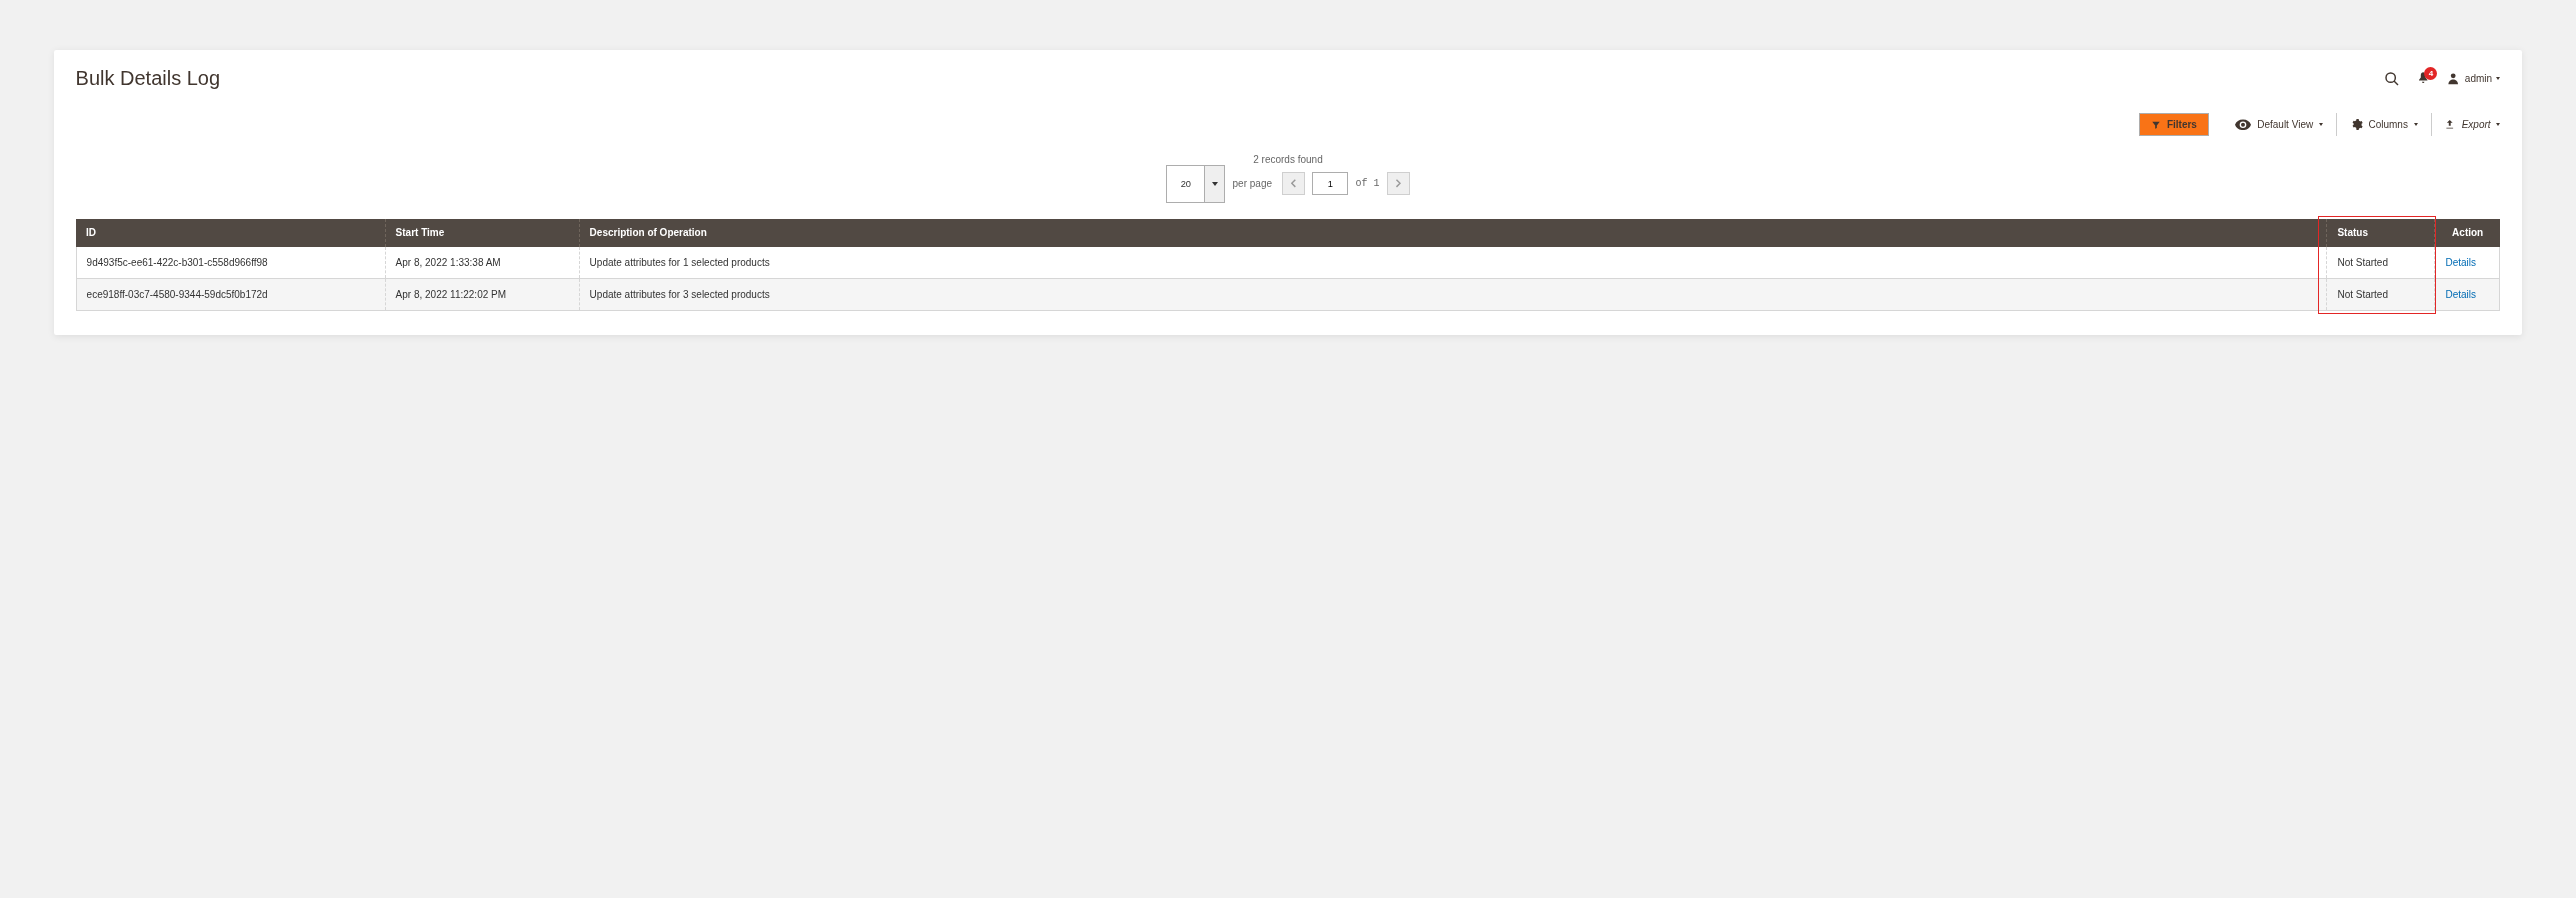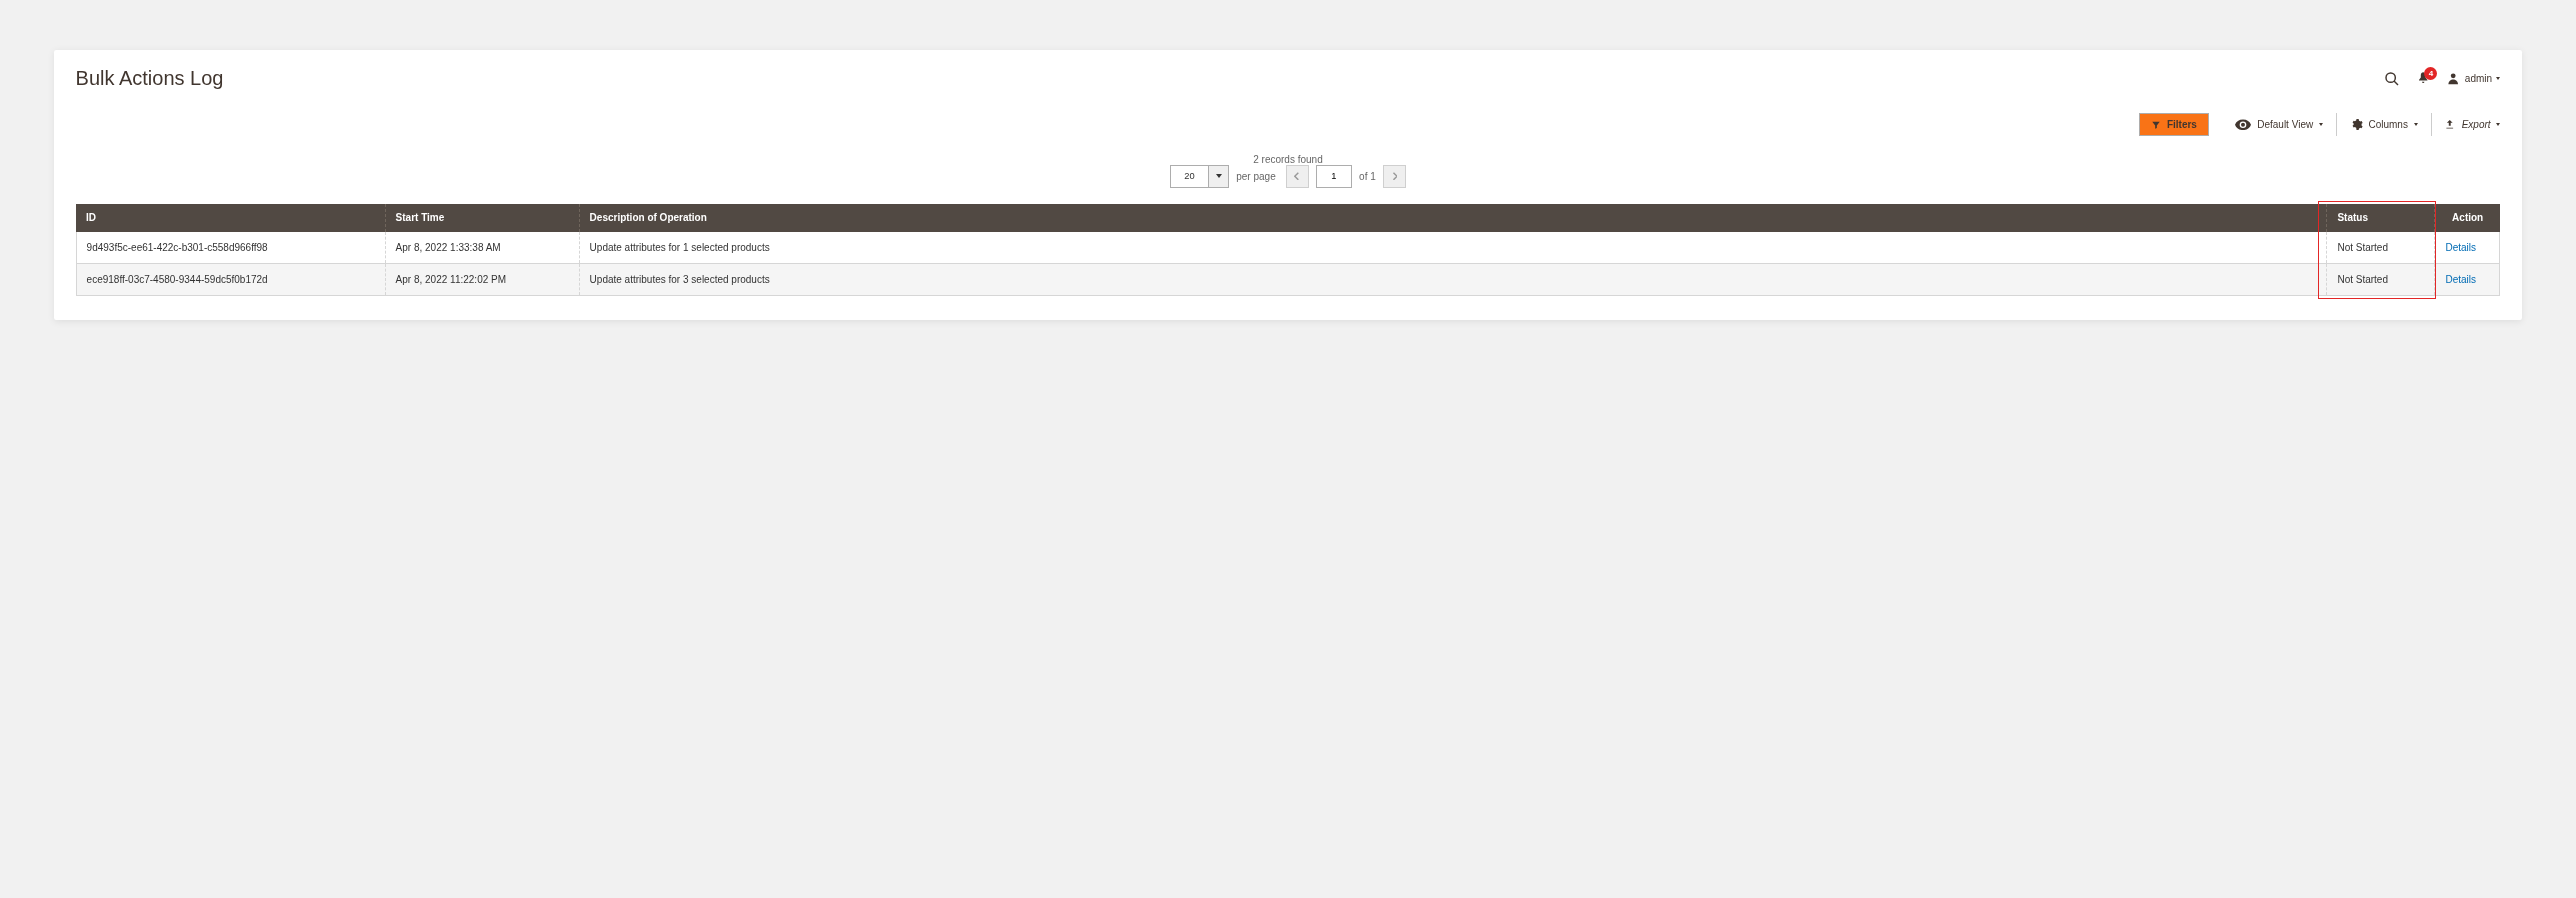"Bulk Actions Log" h1.page-title { text: Actions -> Details }
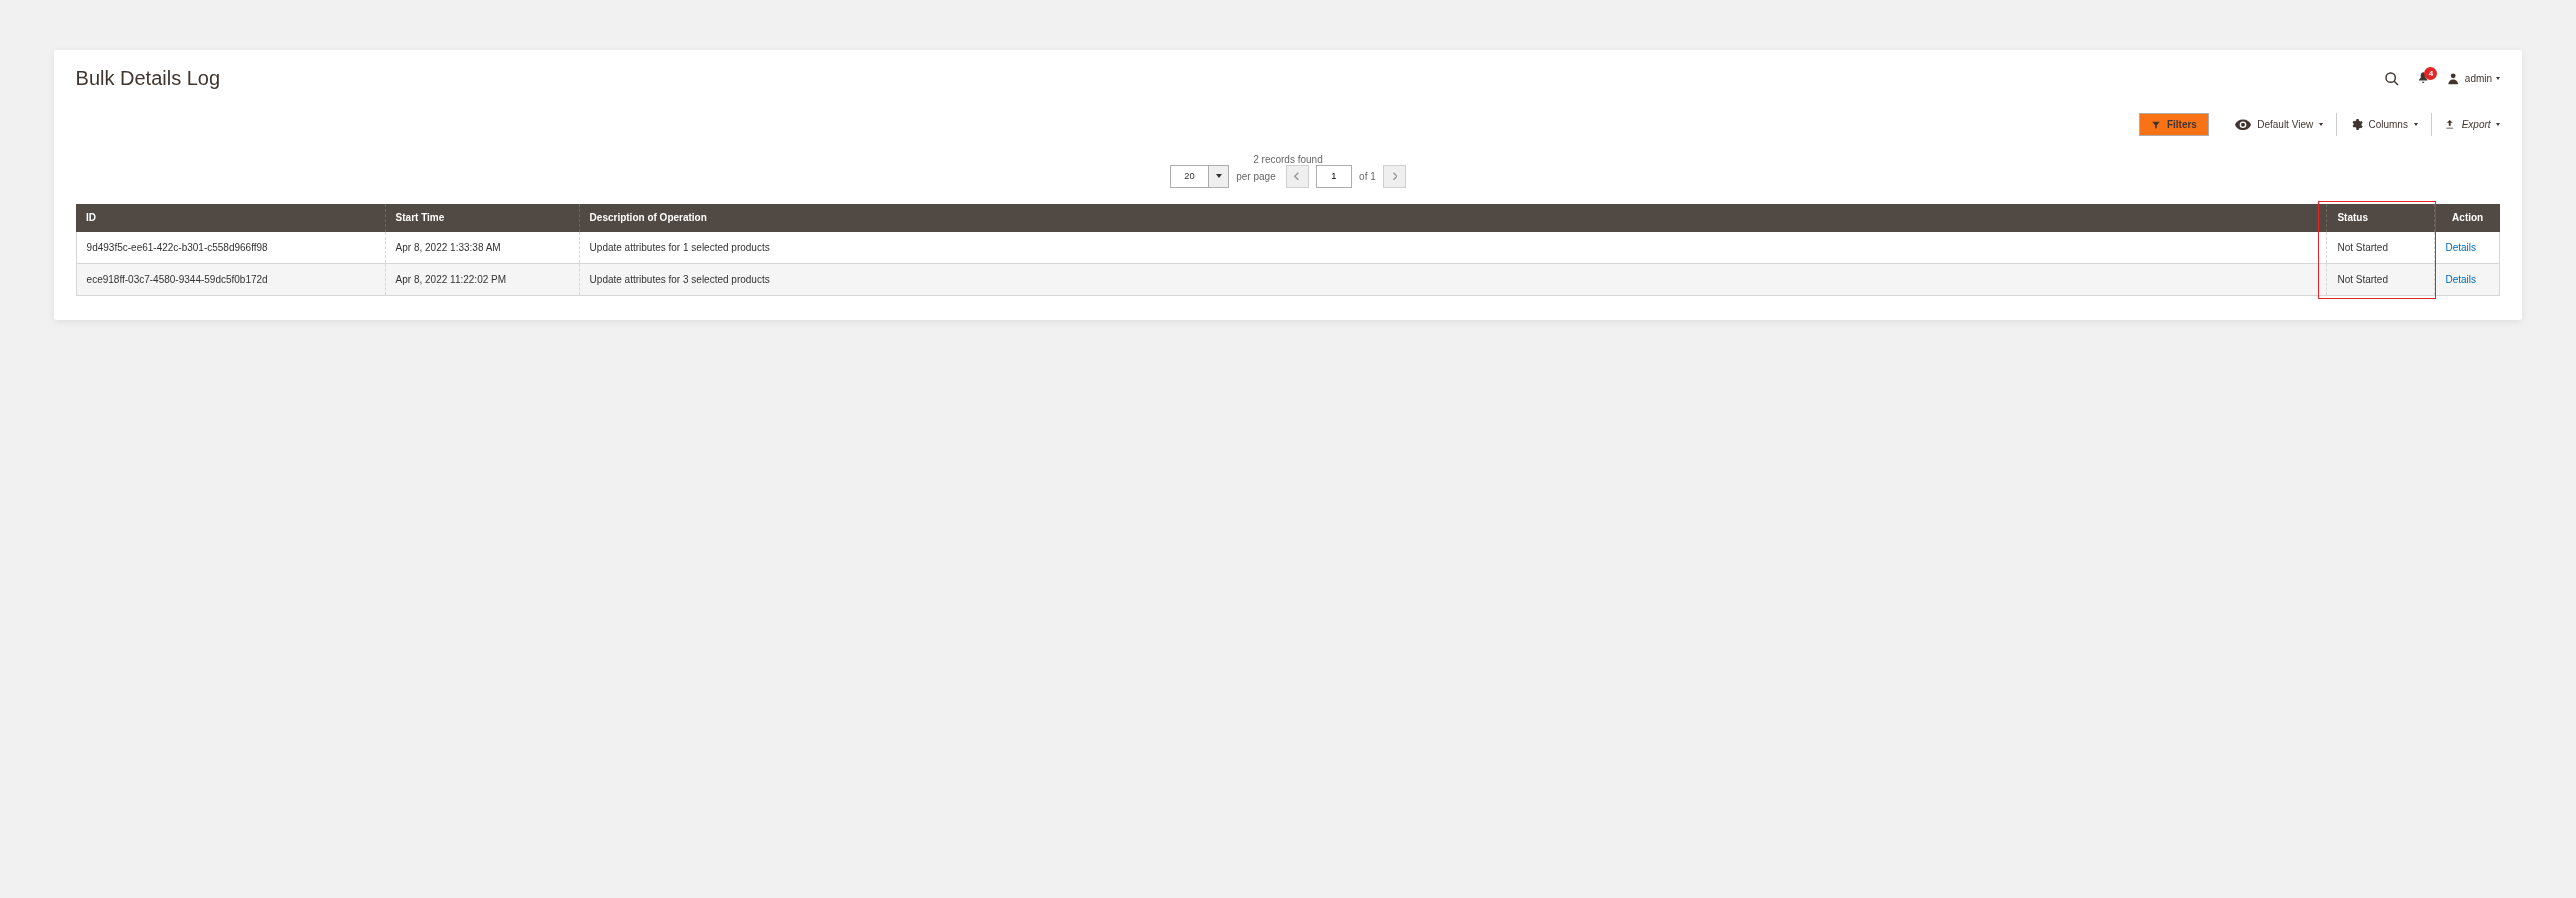"20" .select-wrap { height: 23px -> 38px }
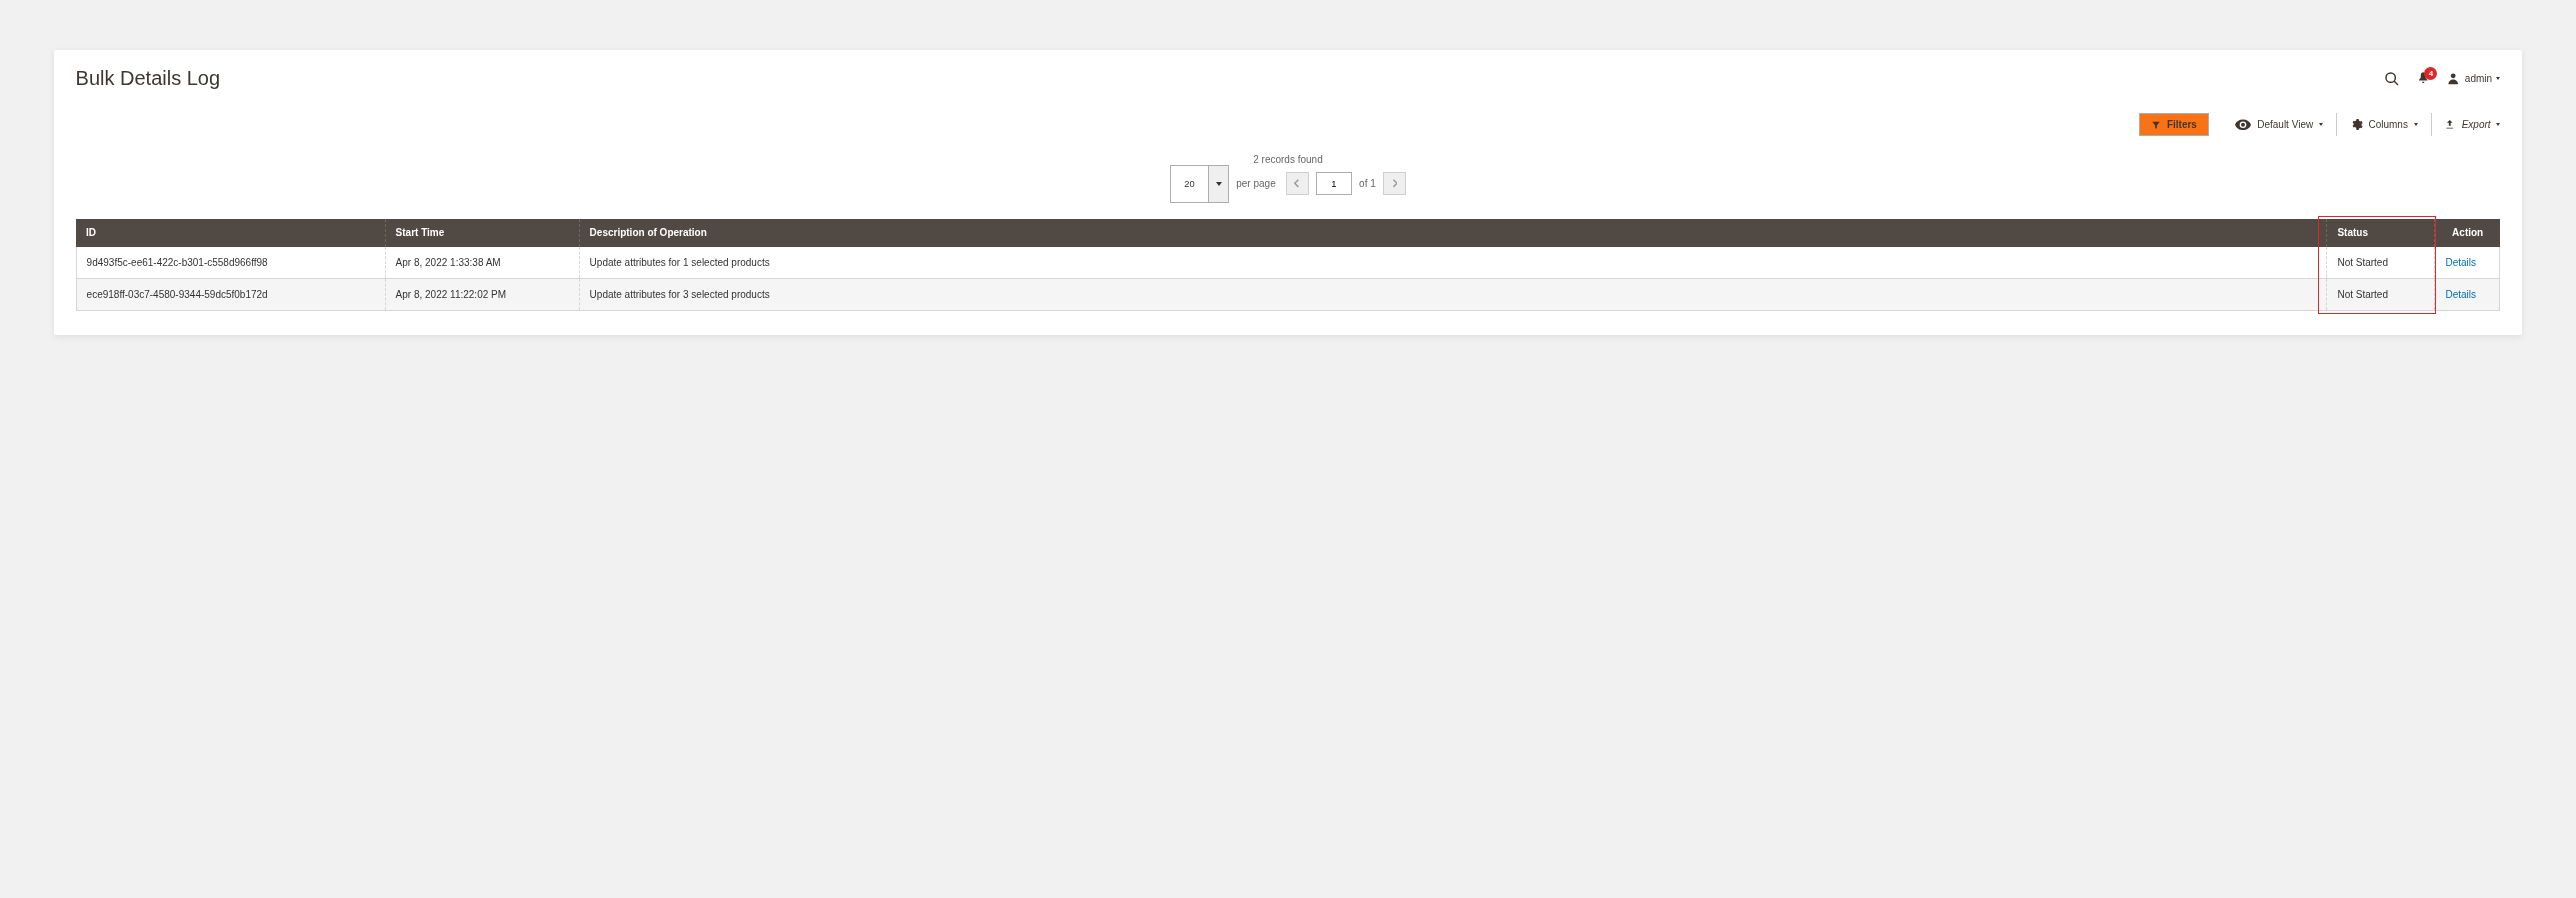"of 1" .page-of { font-family: none -> Liberation Mono, monospace }
